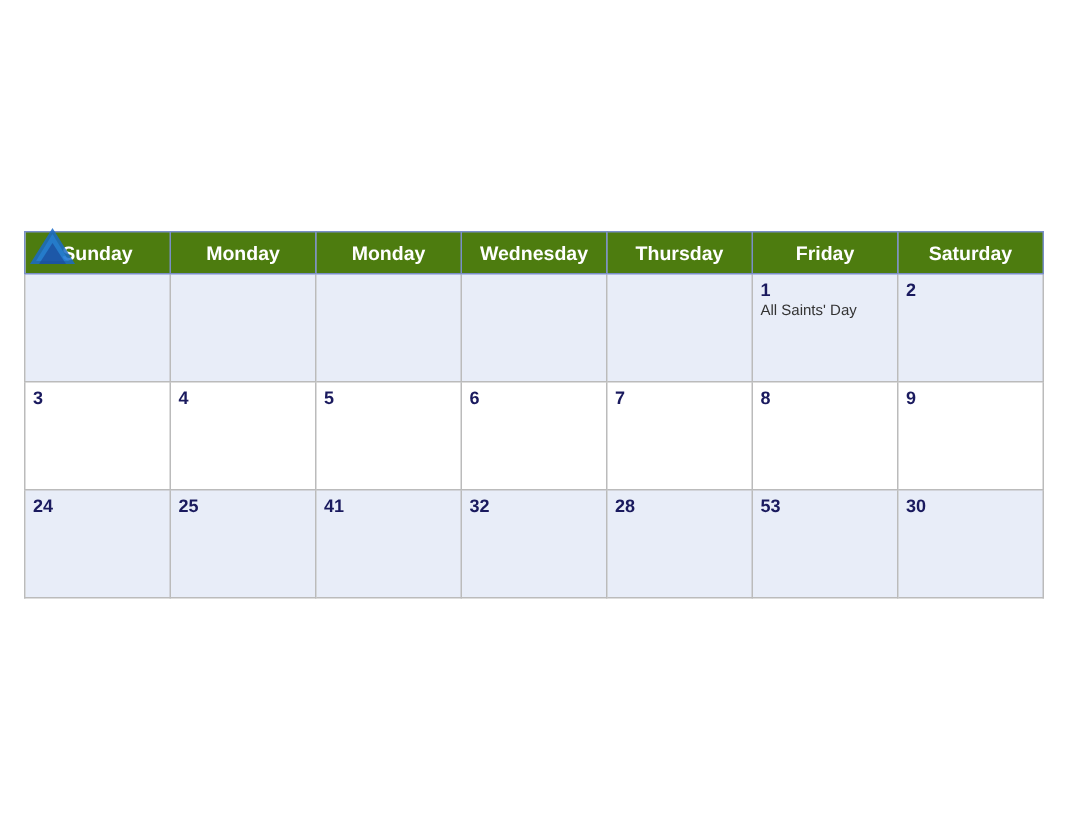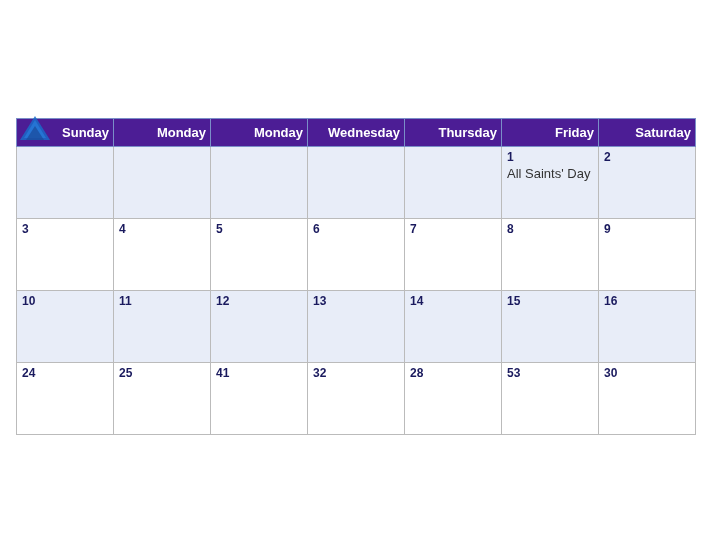"Sunday" .calendar-table thead tr th { background-color: #4c1d95 -> #4d7c0f; text-align: right -> center }
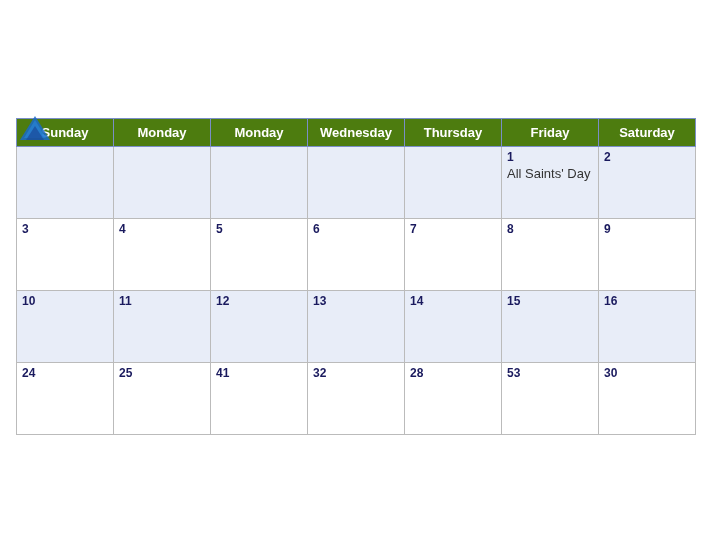"All Saints' Day" .holiday-text { font-size: 13px -> 10px }
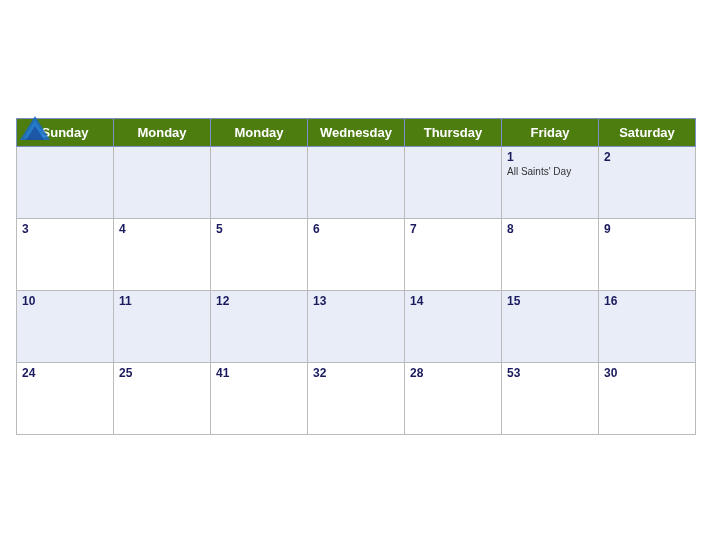"10" tr { html: <tr> <td> <span>10</span> </td> <td> <span>11</span> </td> <td> <span>12</span> </td> <td> <span>13</span> </td> <td> <span>14</span> </td> <td> <span>15</span> </td> <td> <span>16</span> </td> </tr> -> none }
